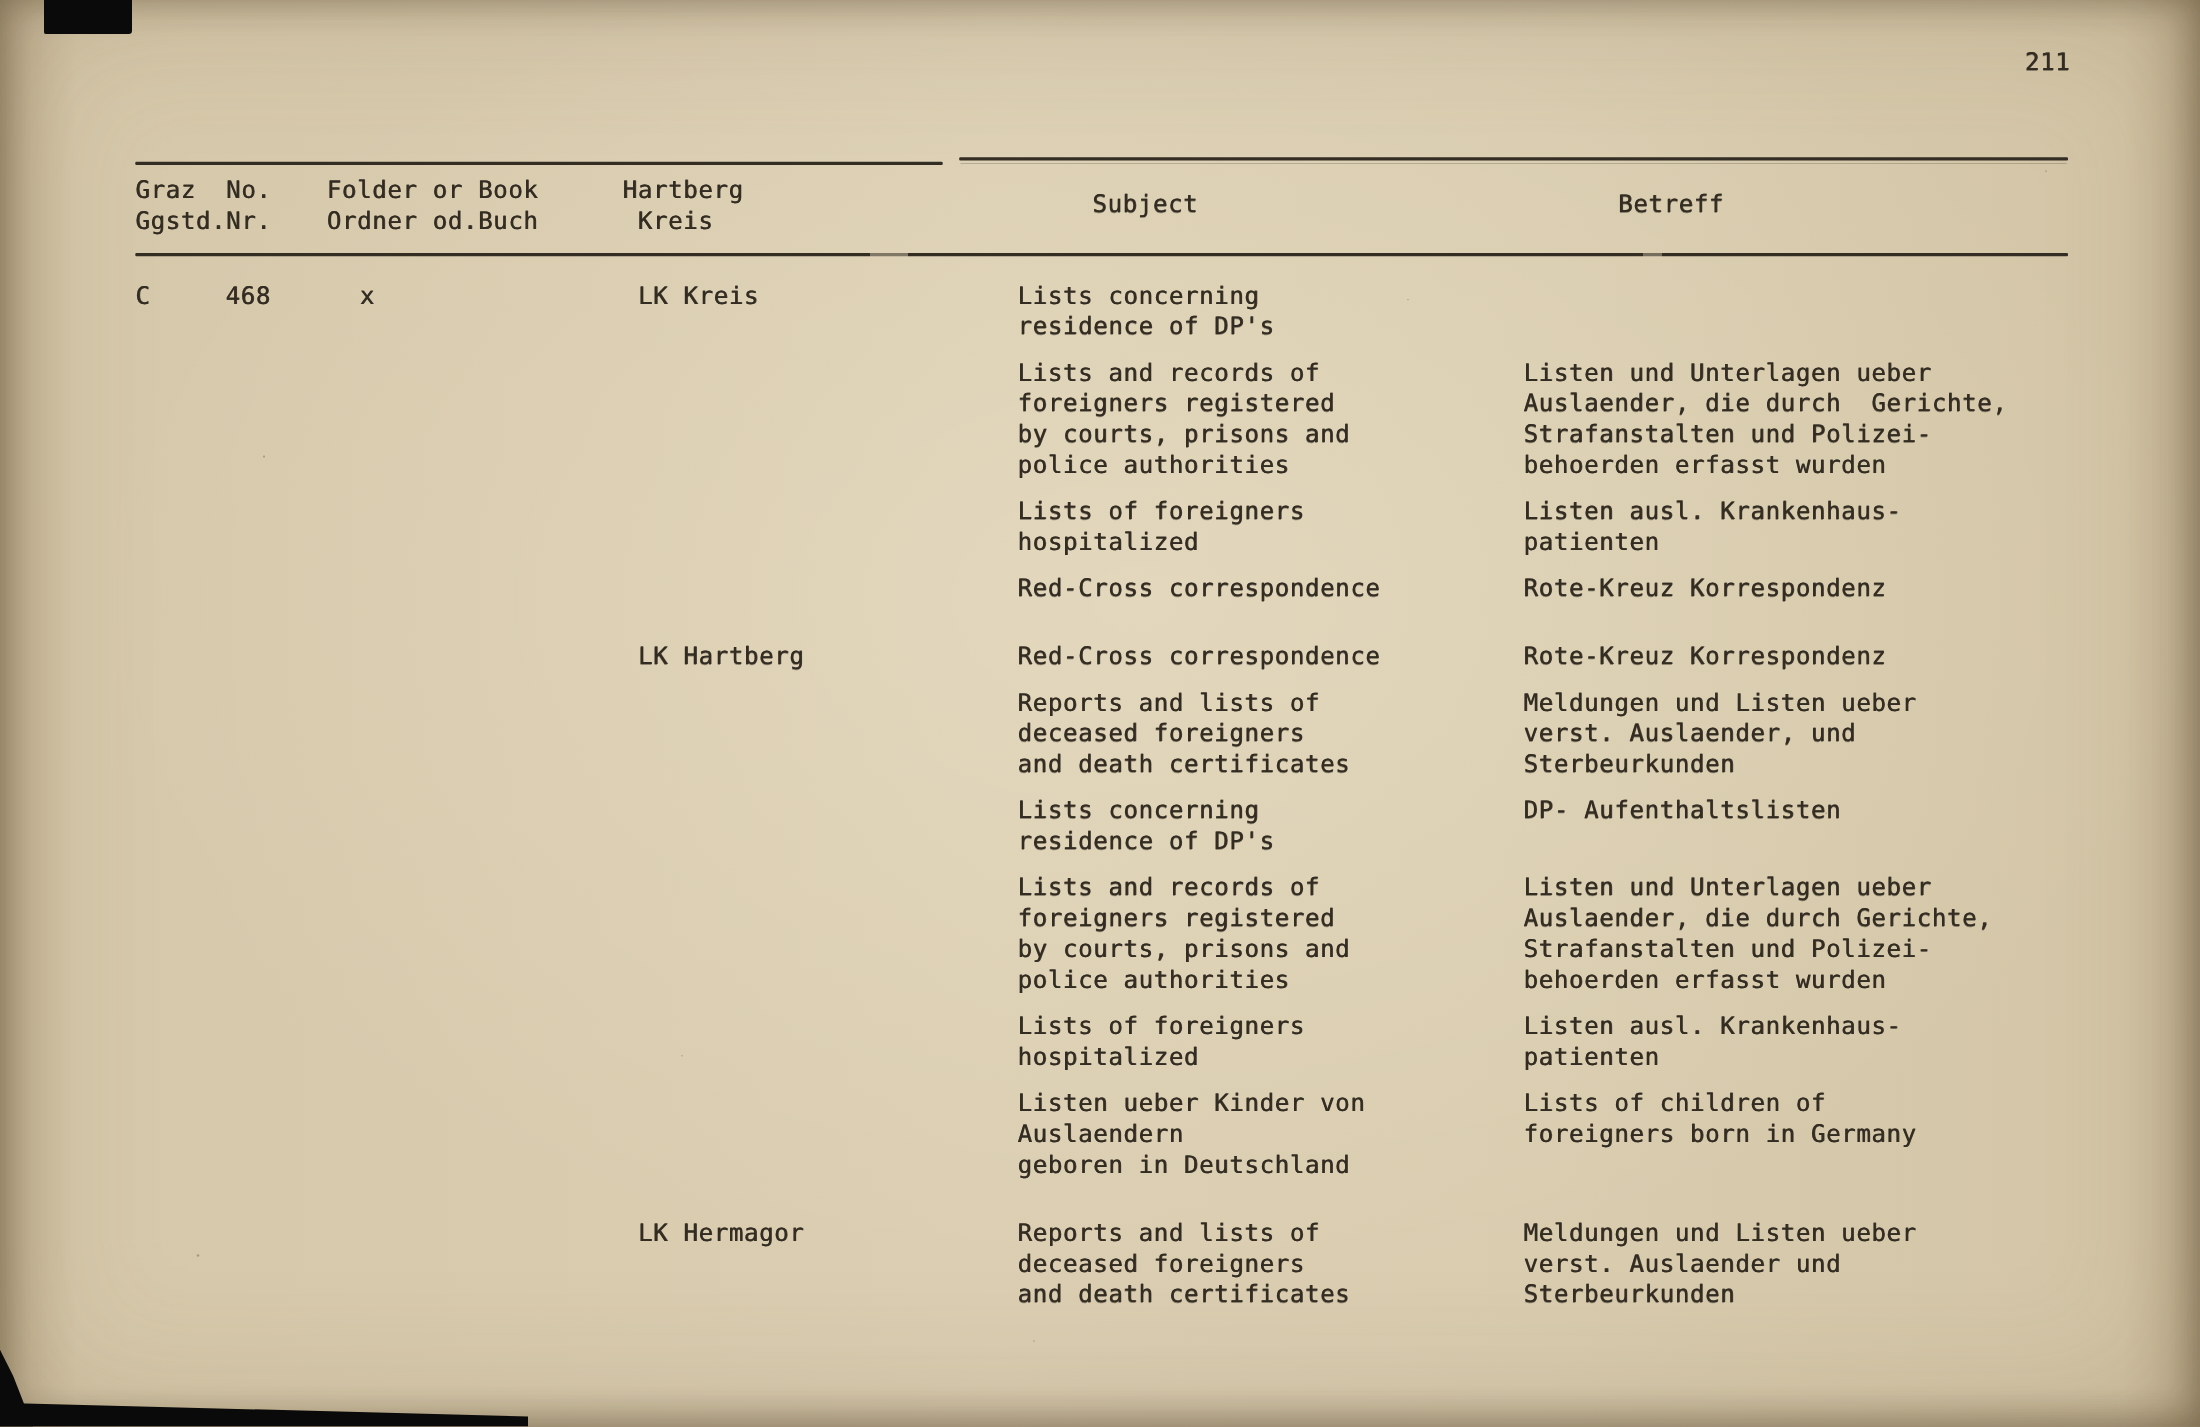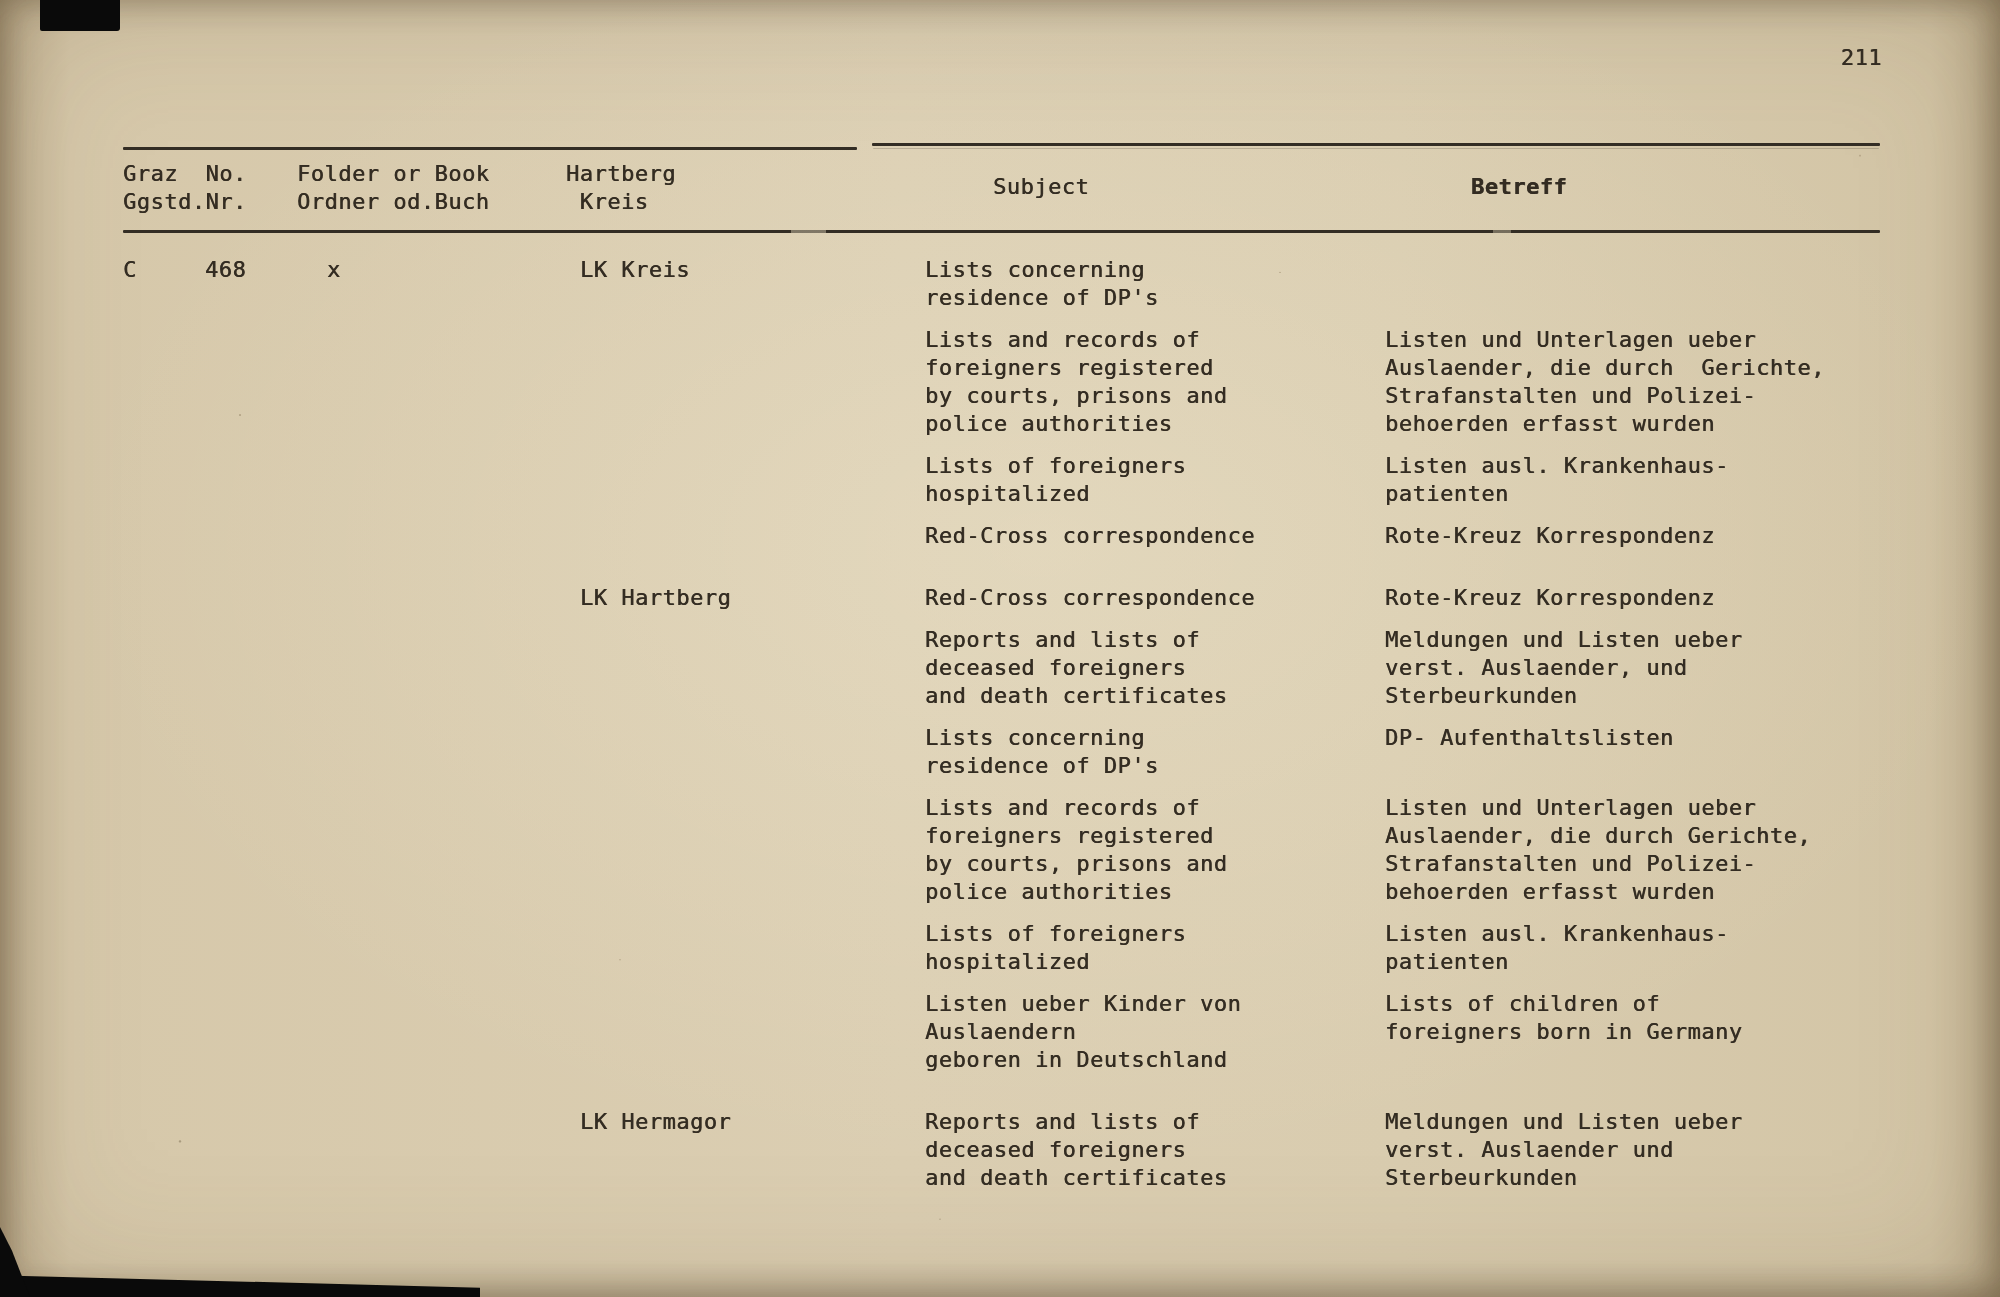"Betreff" .header-betreff { font-weight: bold -> none }
